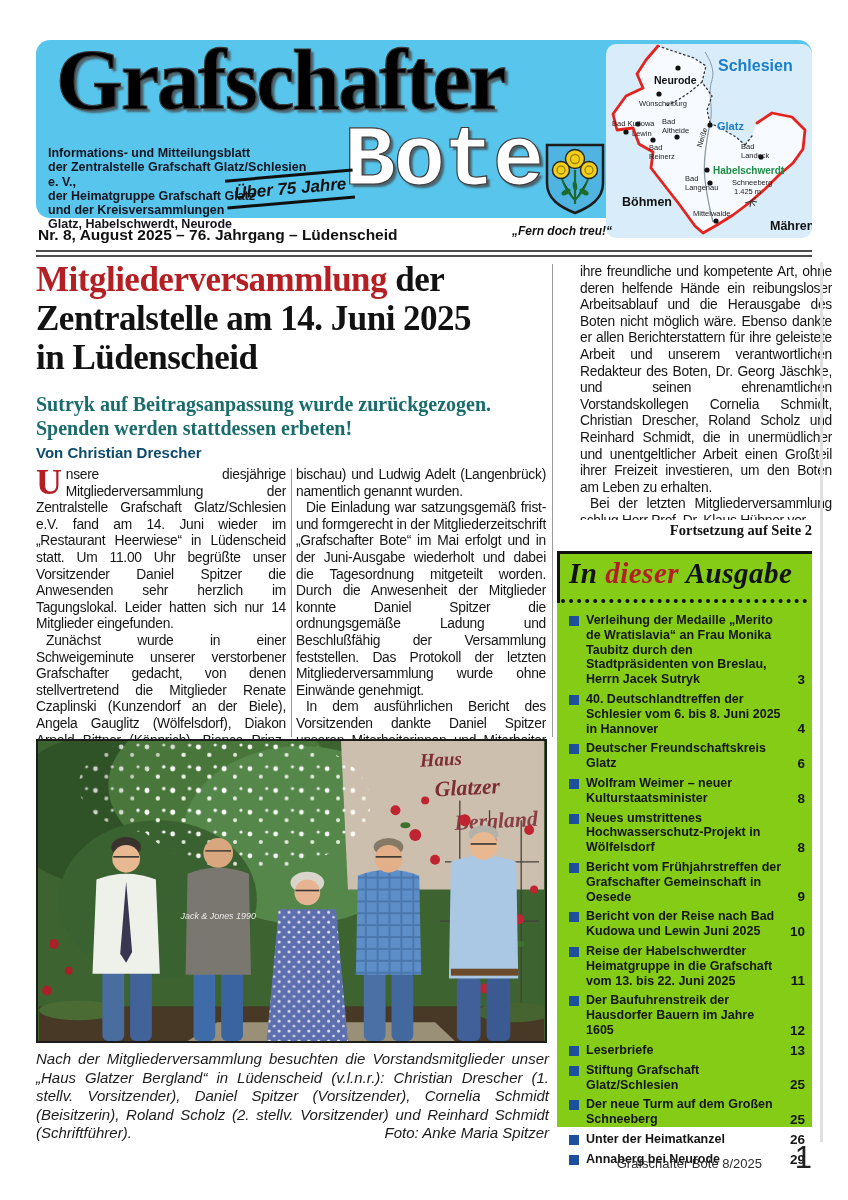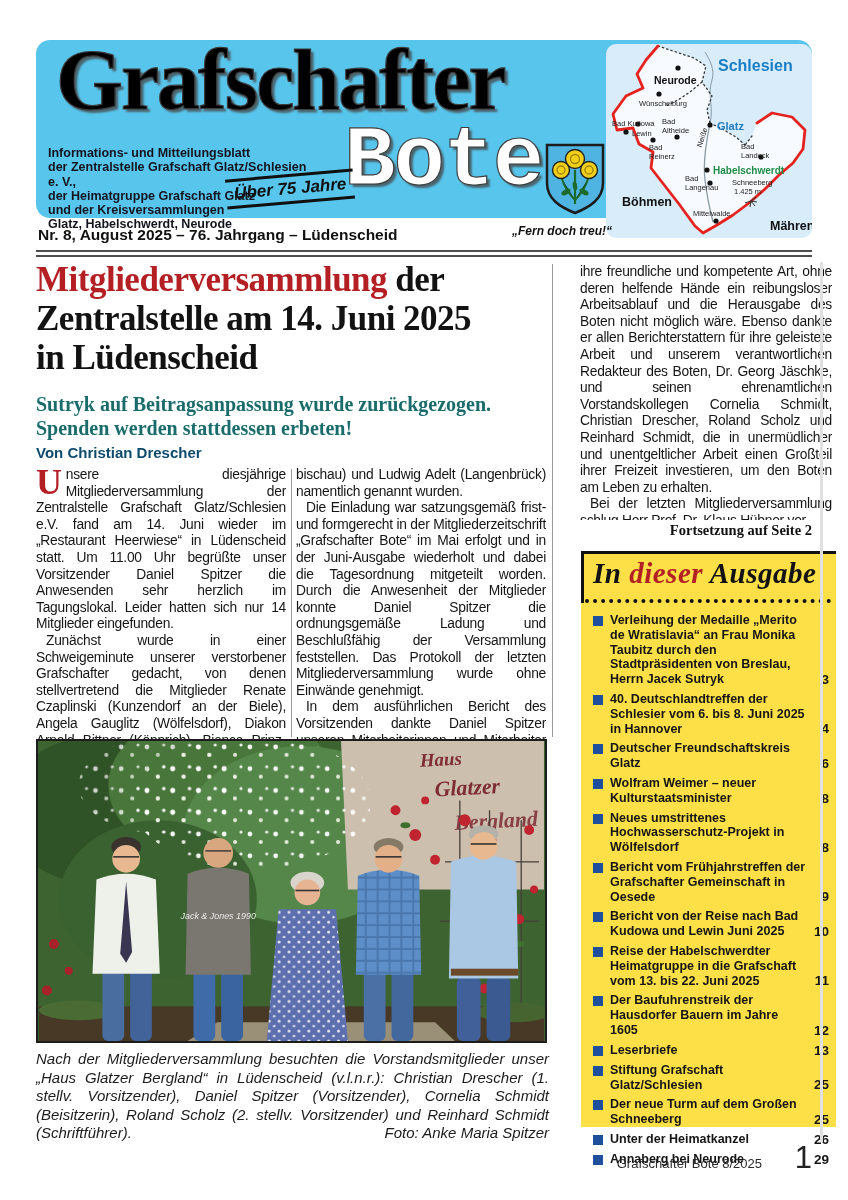"In dieser Ausgabe" #toc-box { background: #fde047 -> #84cc16; margin-left: 24px -> none }
